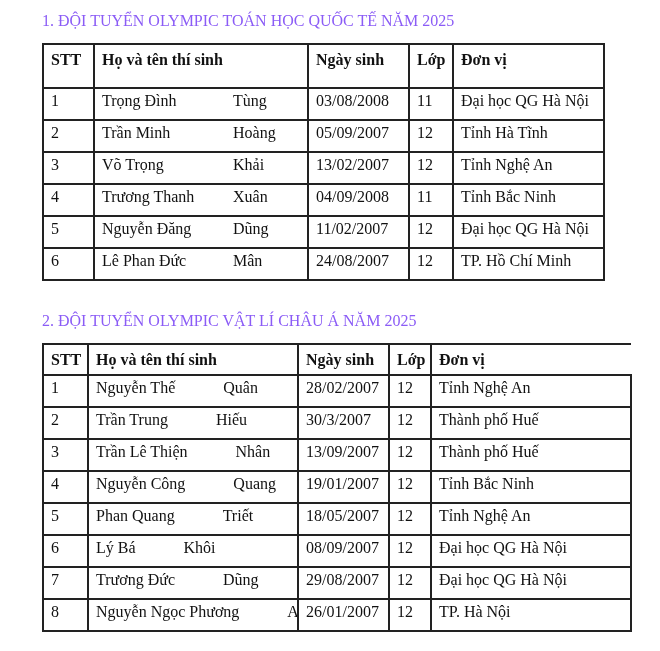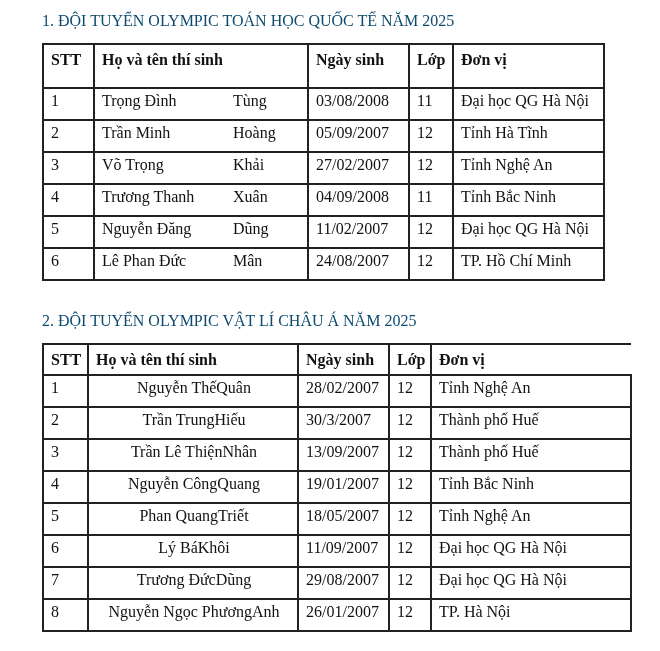"1. ĐỘI TUYỂN OLYMPIC TOÁN" .section-title { color: #0c4a6e -> #8b5cf6 }
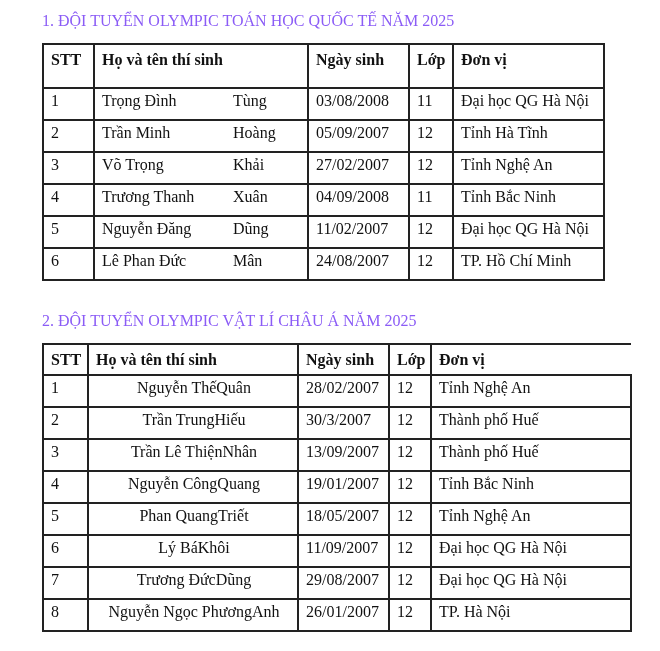"27/02/2007" td { text: 27/02/2007 -> 13/02/2007 }
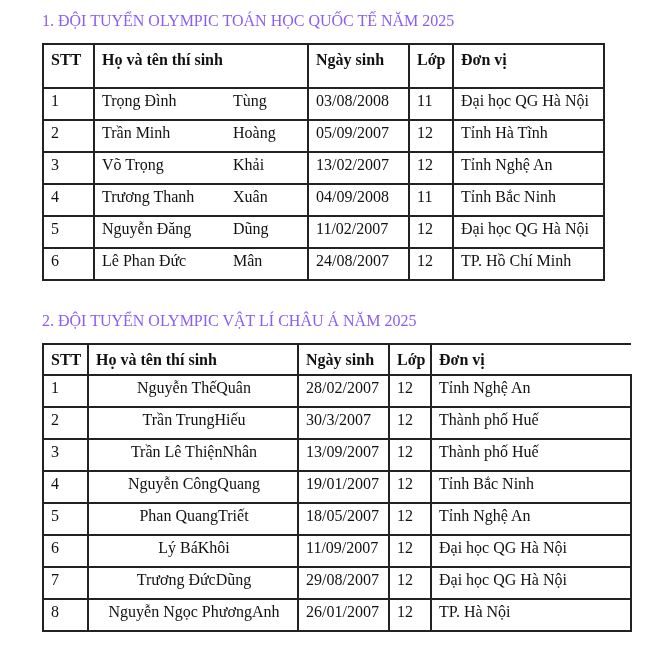"Nguyễn Thế" #table2 .name-wrap { gap: none -> 48px; justify-content: center -> flex-start }
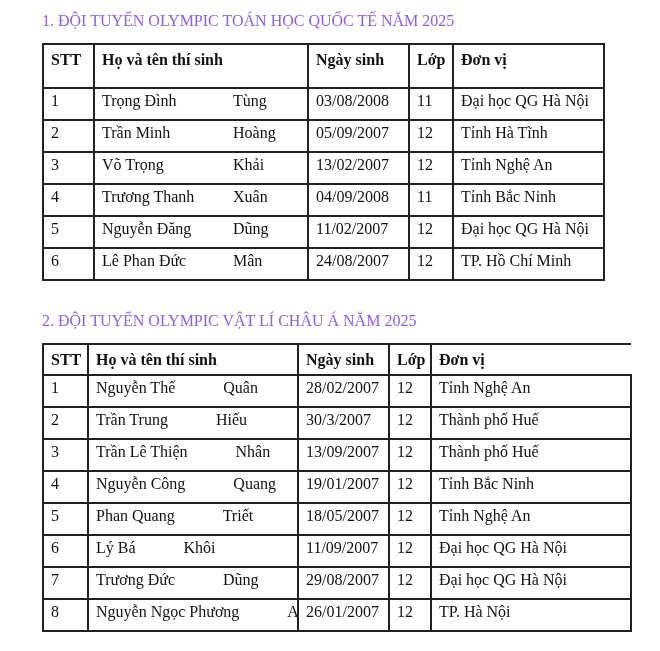"11/09/2007" td { text: 11/09/2007 -> 08/09/2007 }
